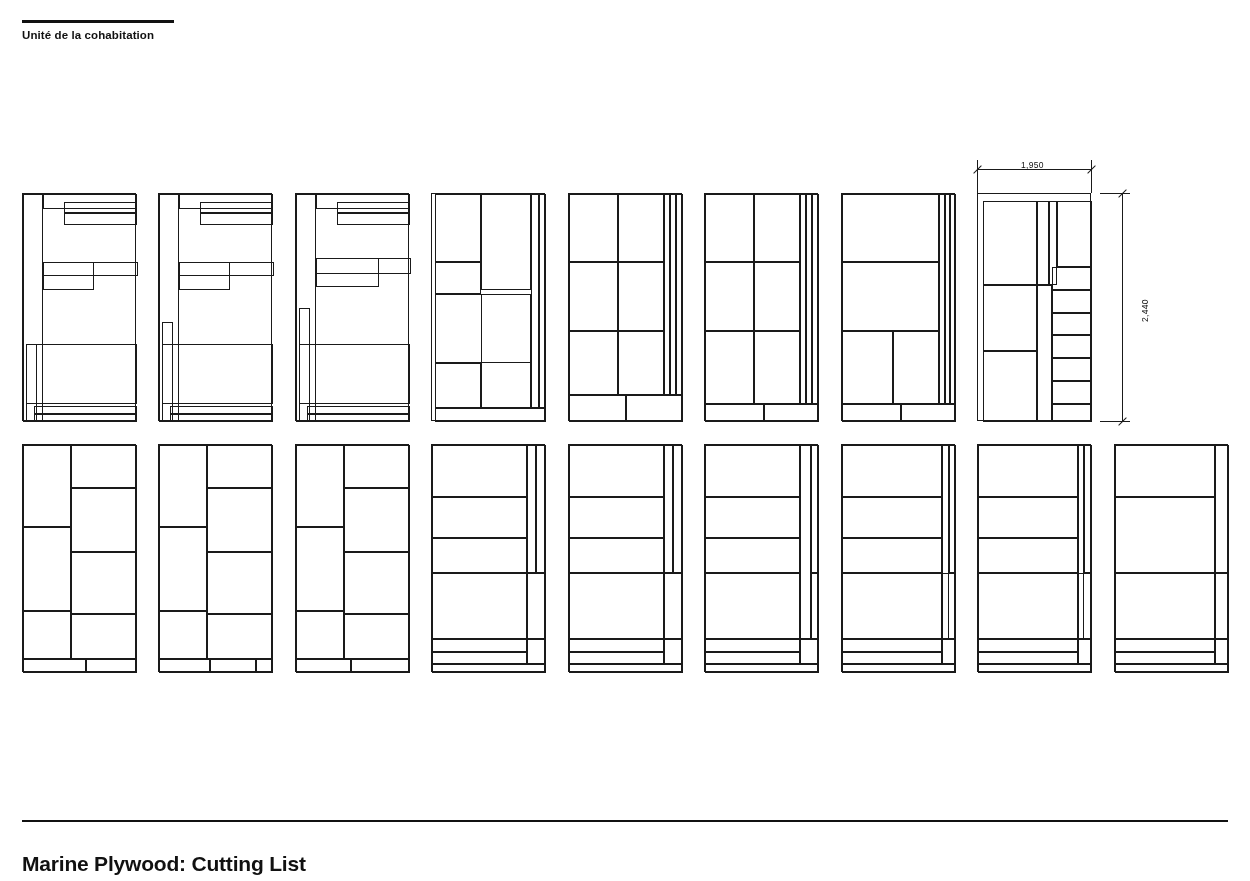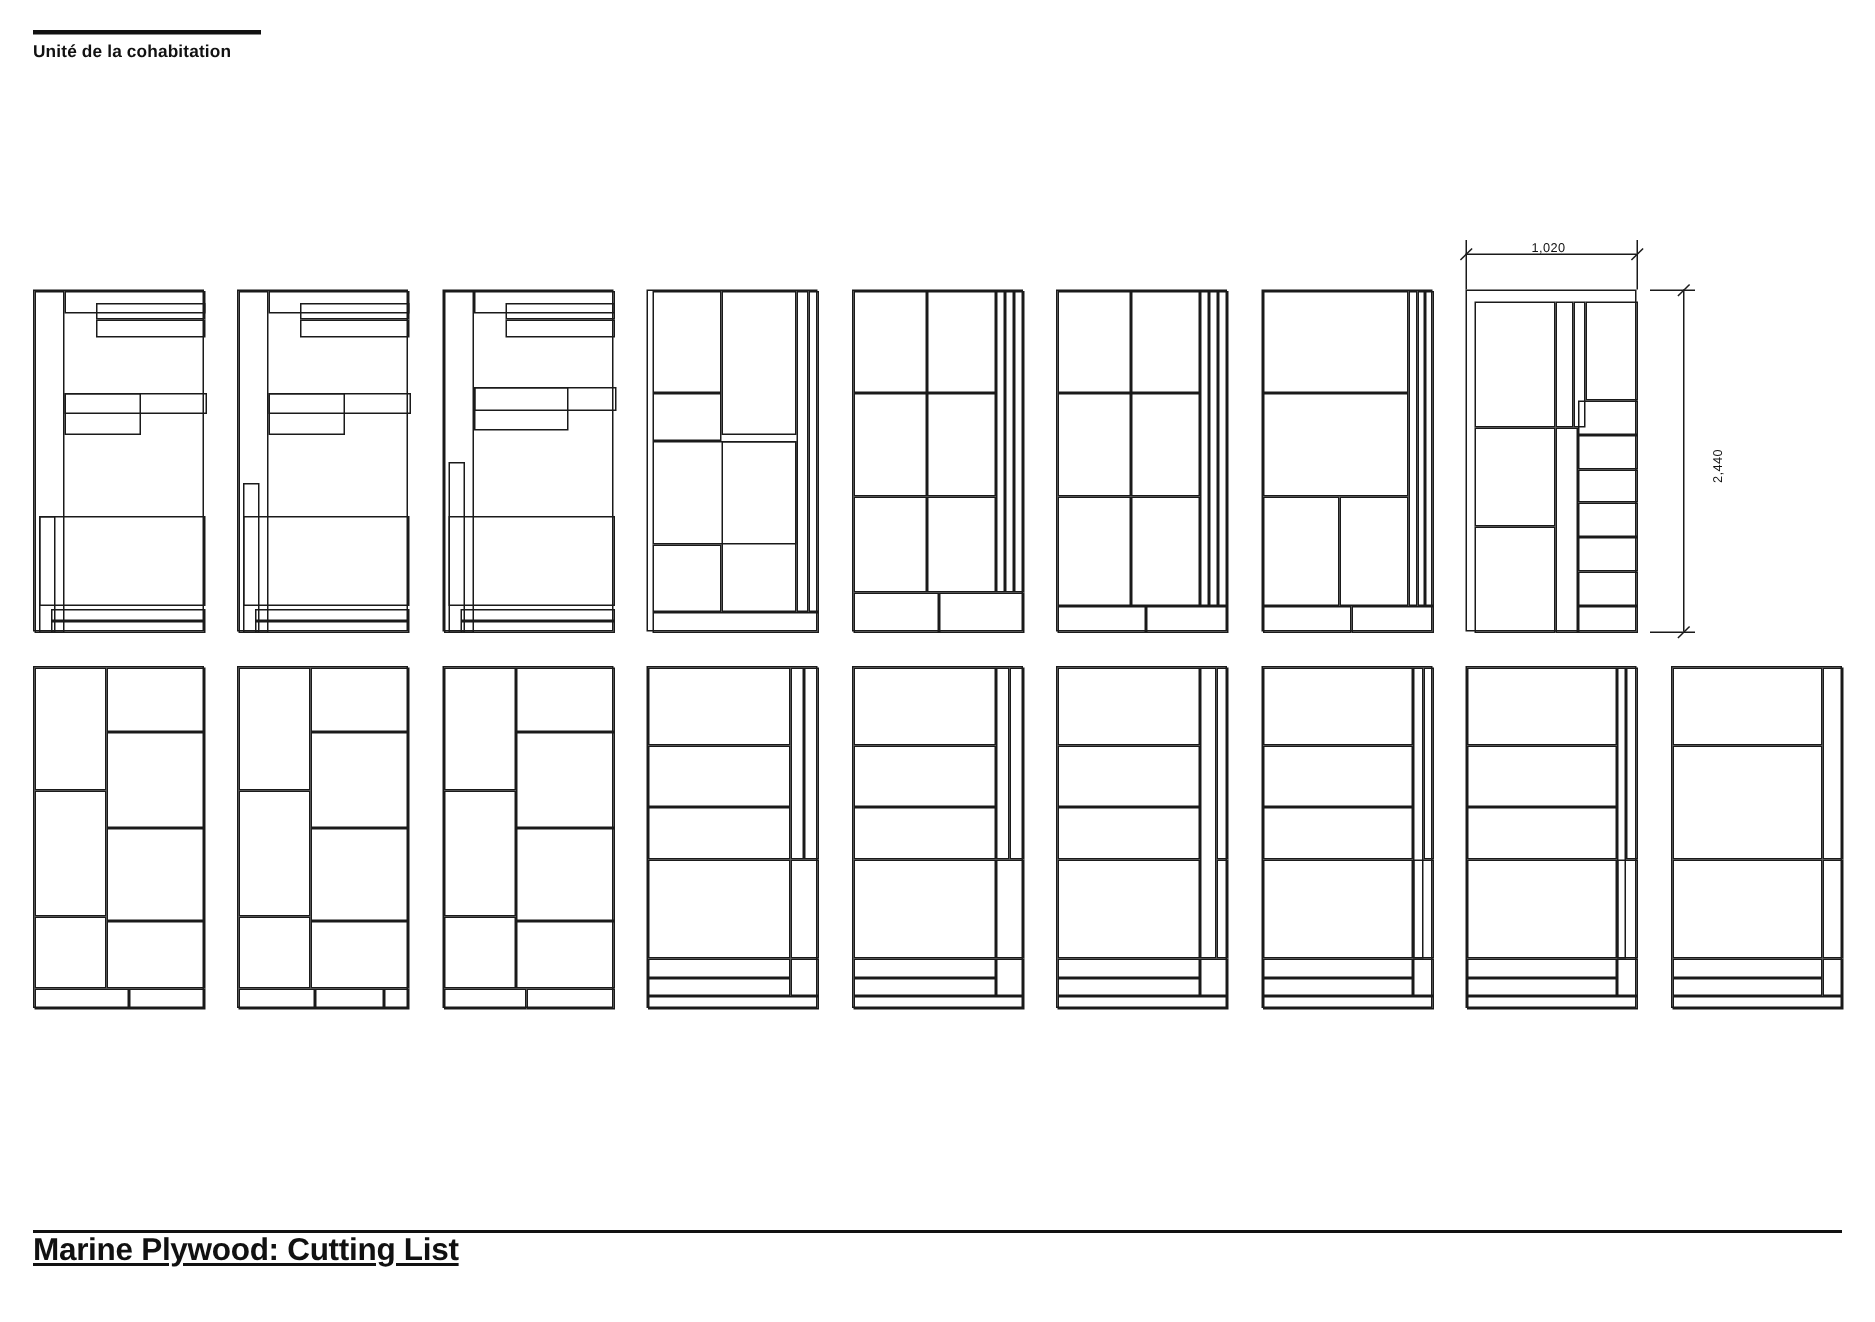"1,020" div.dim-label { text: 1,020 -> 1,950 }
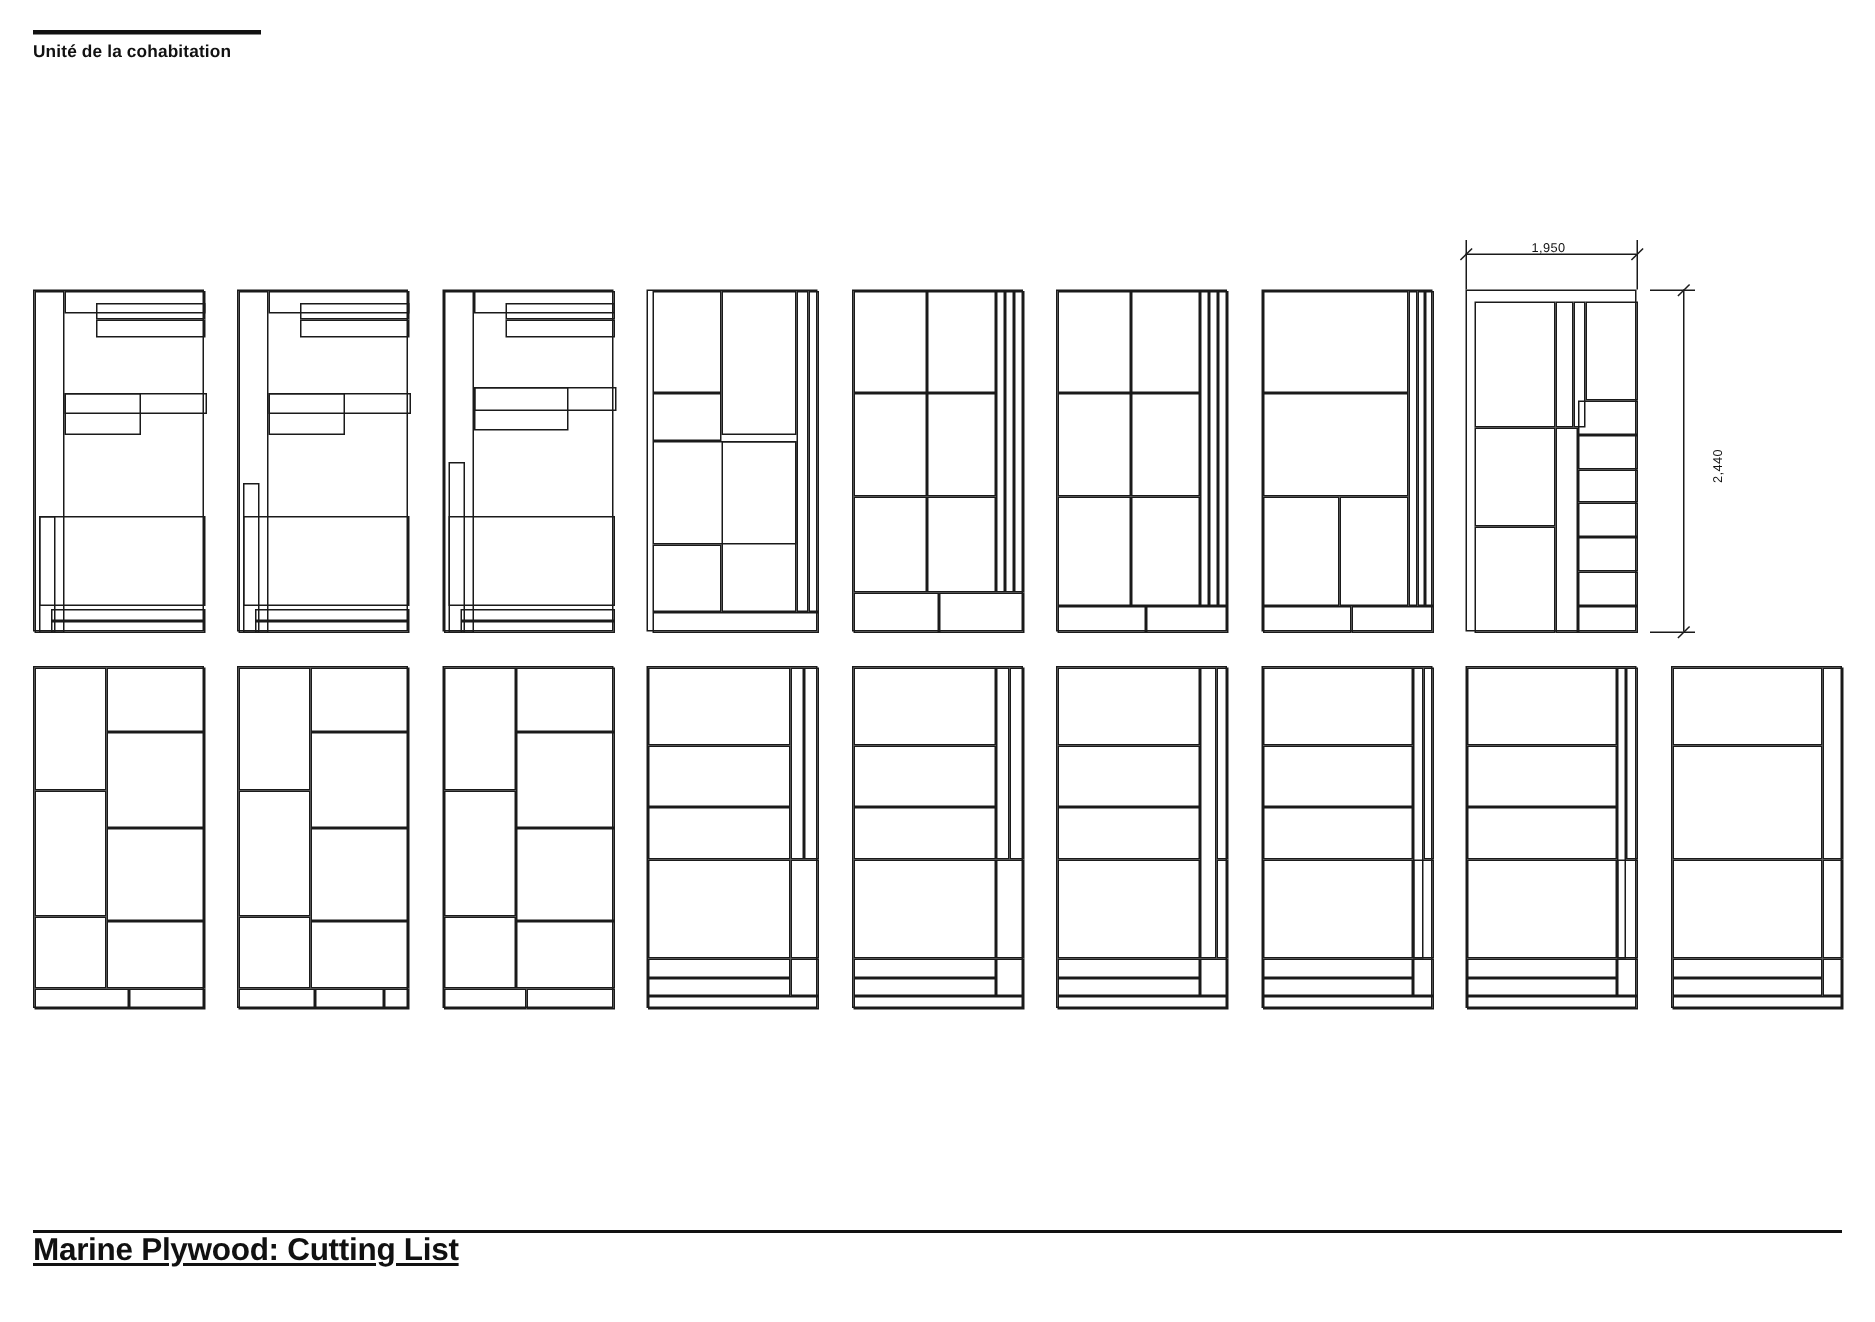"Marine Plywood: Cutting List" #footer .title { margin-top: 0 -> 30px; text-decoration: underline -> none }
